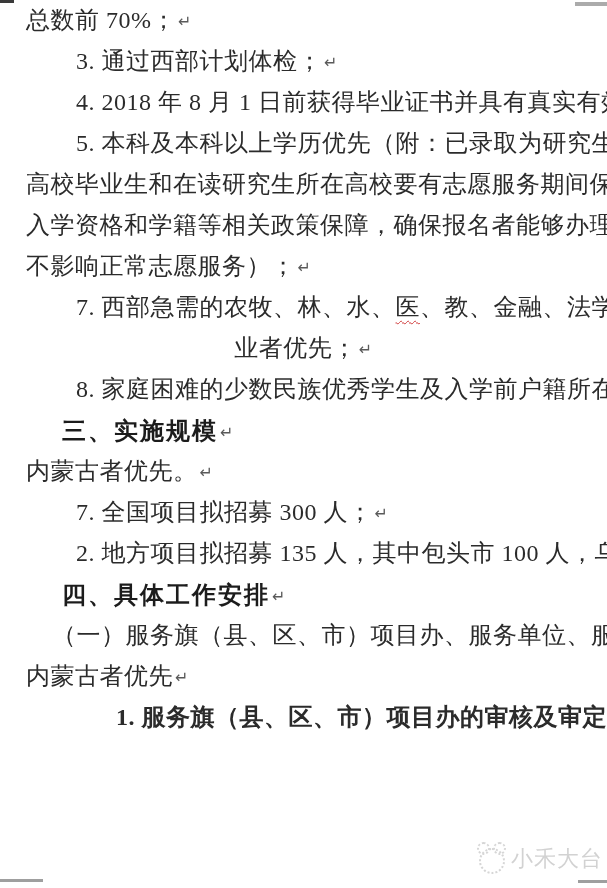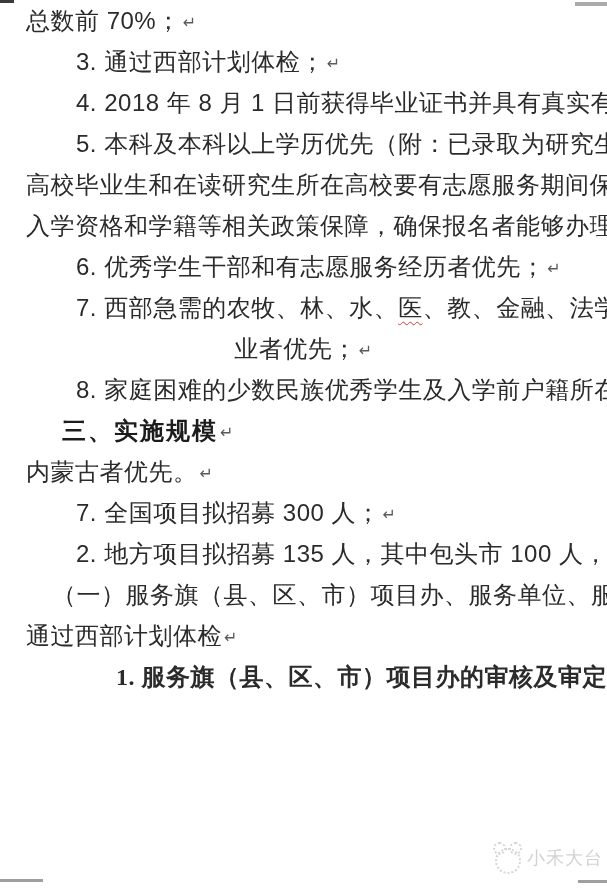"总数前 70%；" .seg-body { font-family: Liberation Sans, sans-serif -> Liberation Serif, serif }
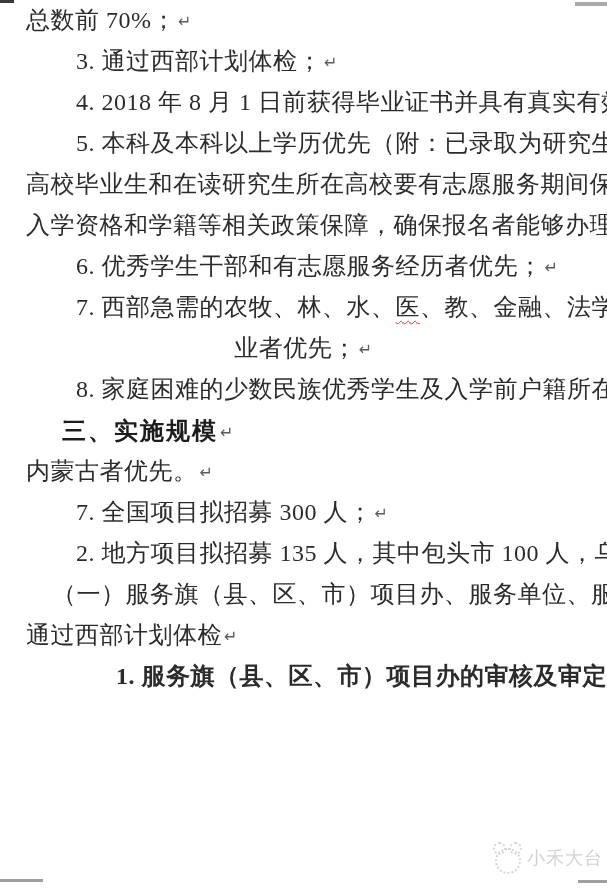"不影响正常志愿服务）；↵" div.text-line { html: none -> <div><span>不影响正常志愿服务）；</span><span>↵</span></div> }
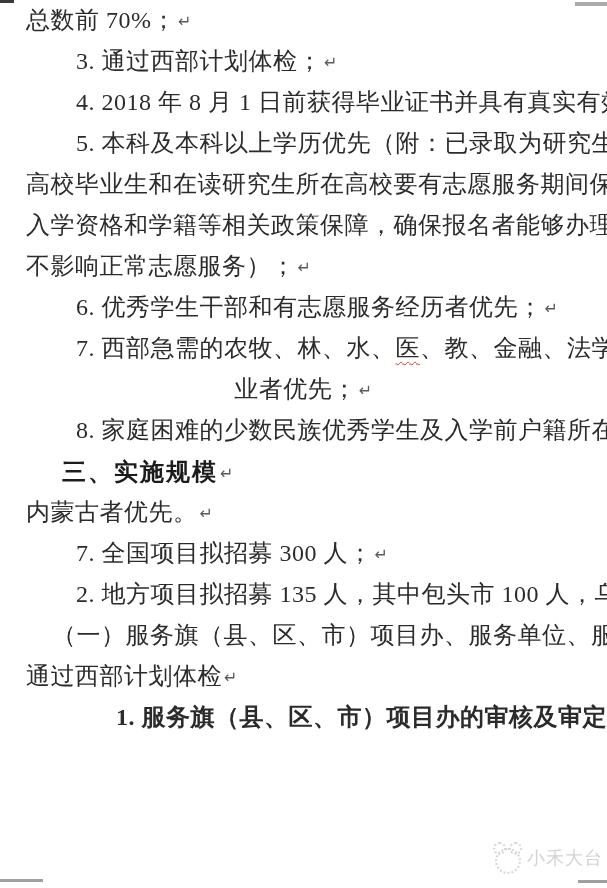"6. 优秀学生干部和有志愿服务经历者优先；↵" div.text-line { html: <div><span>6. 优秀学生干部和有志愿服务经历者优先；</span><span>↵</span></div> -> none }
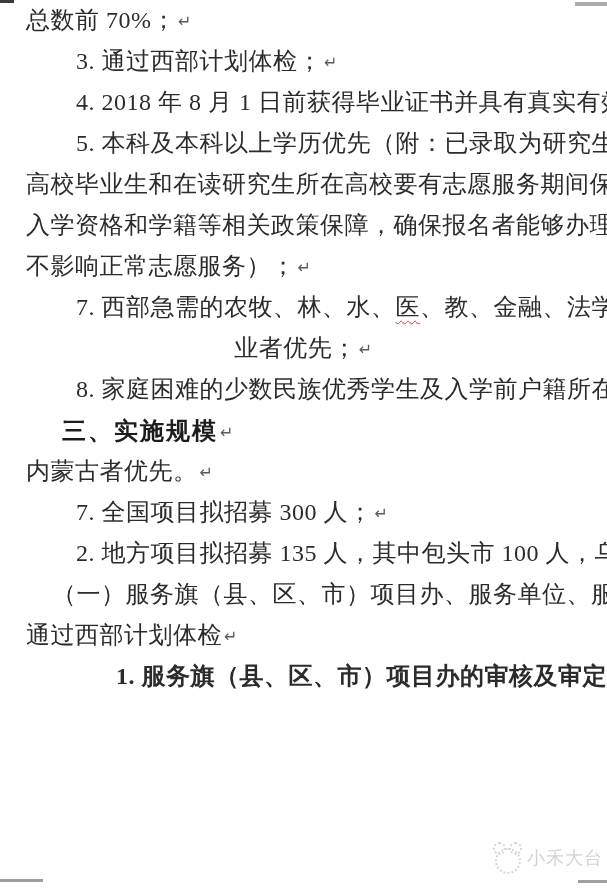"四、具体工作安排↵" div.text-line { html: none -> <div><span>四、具体工作安排</span><span>↵</span></div> }
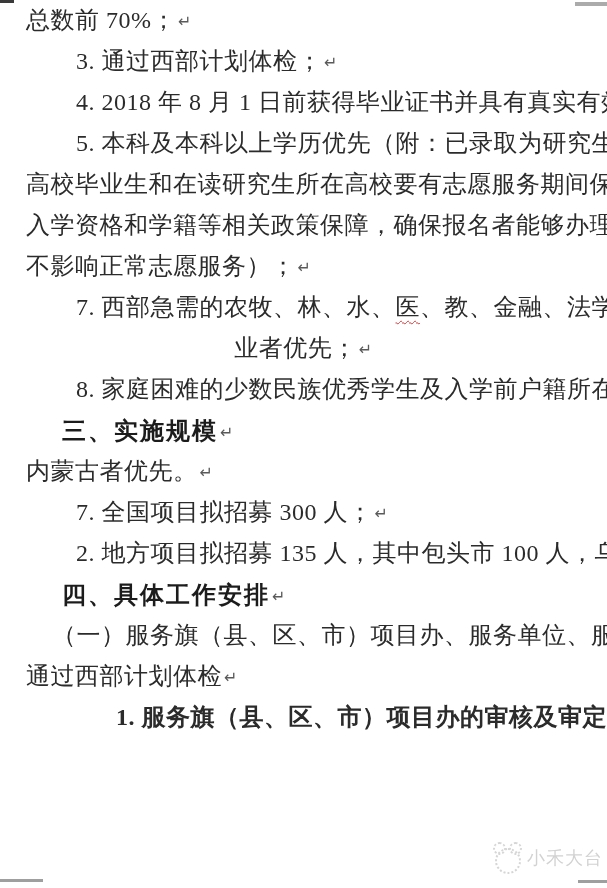"通过西部计划体检" span.seg-body { text: 通过西部计划体检 -> 内蒙古者优先 }
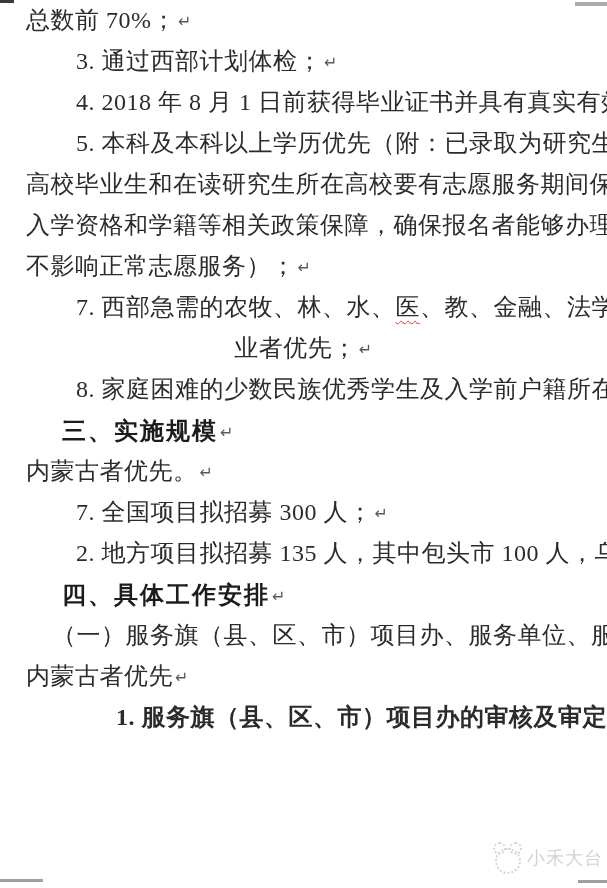"小禾大台" .wm-text { font-family: Liberation Mono, monospace -> Liberation Sans, sans-serif; font-size: 18px -> 22px }
